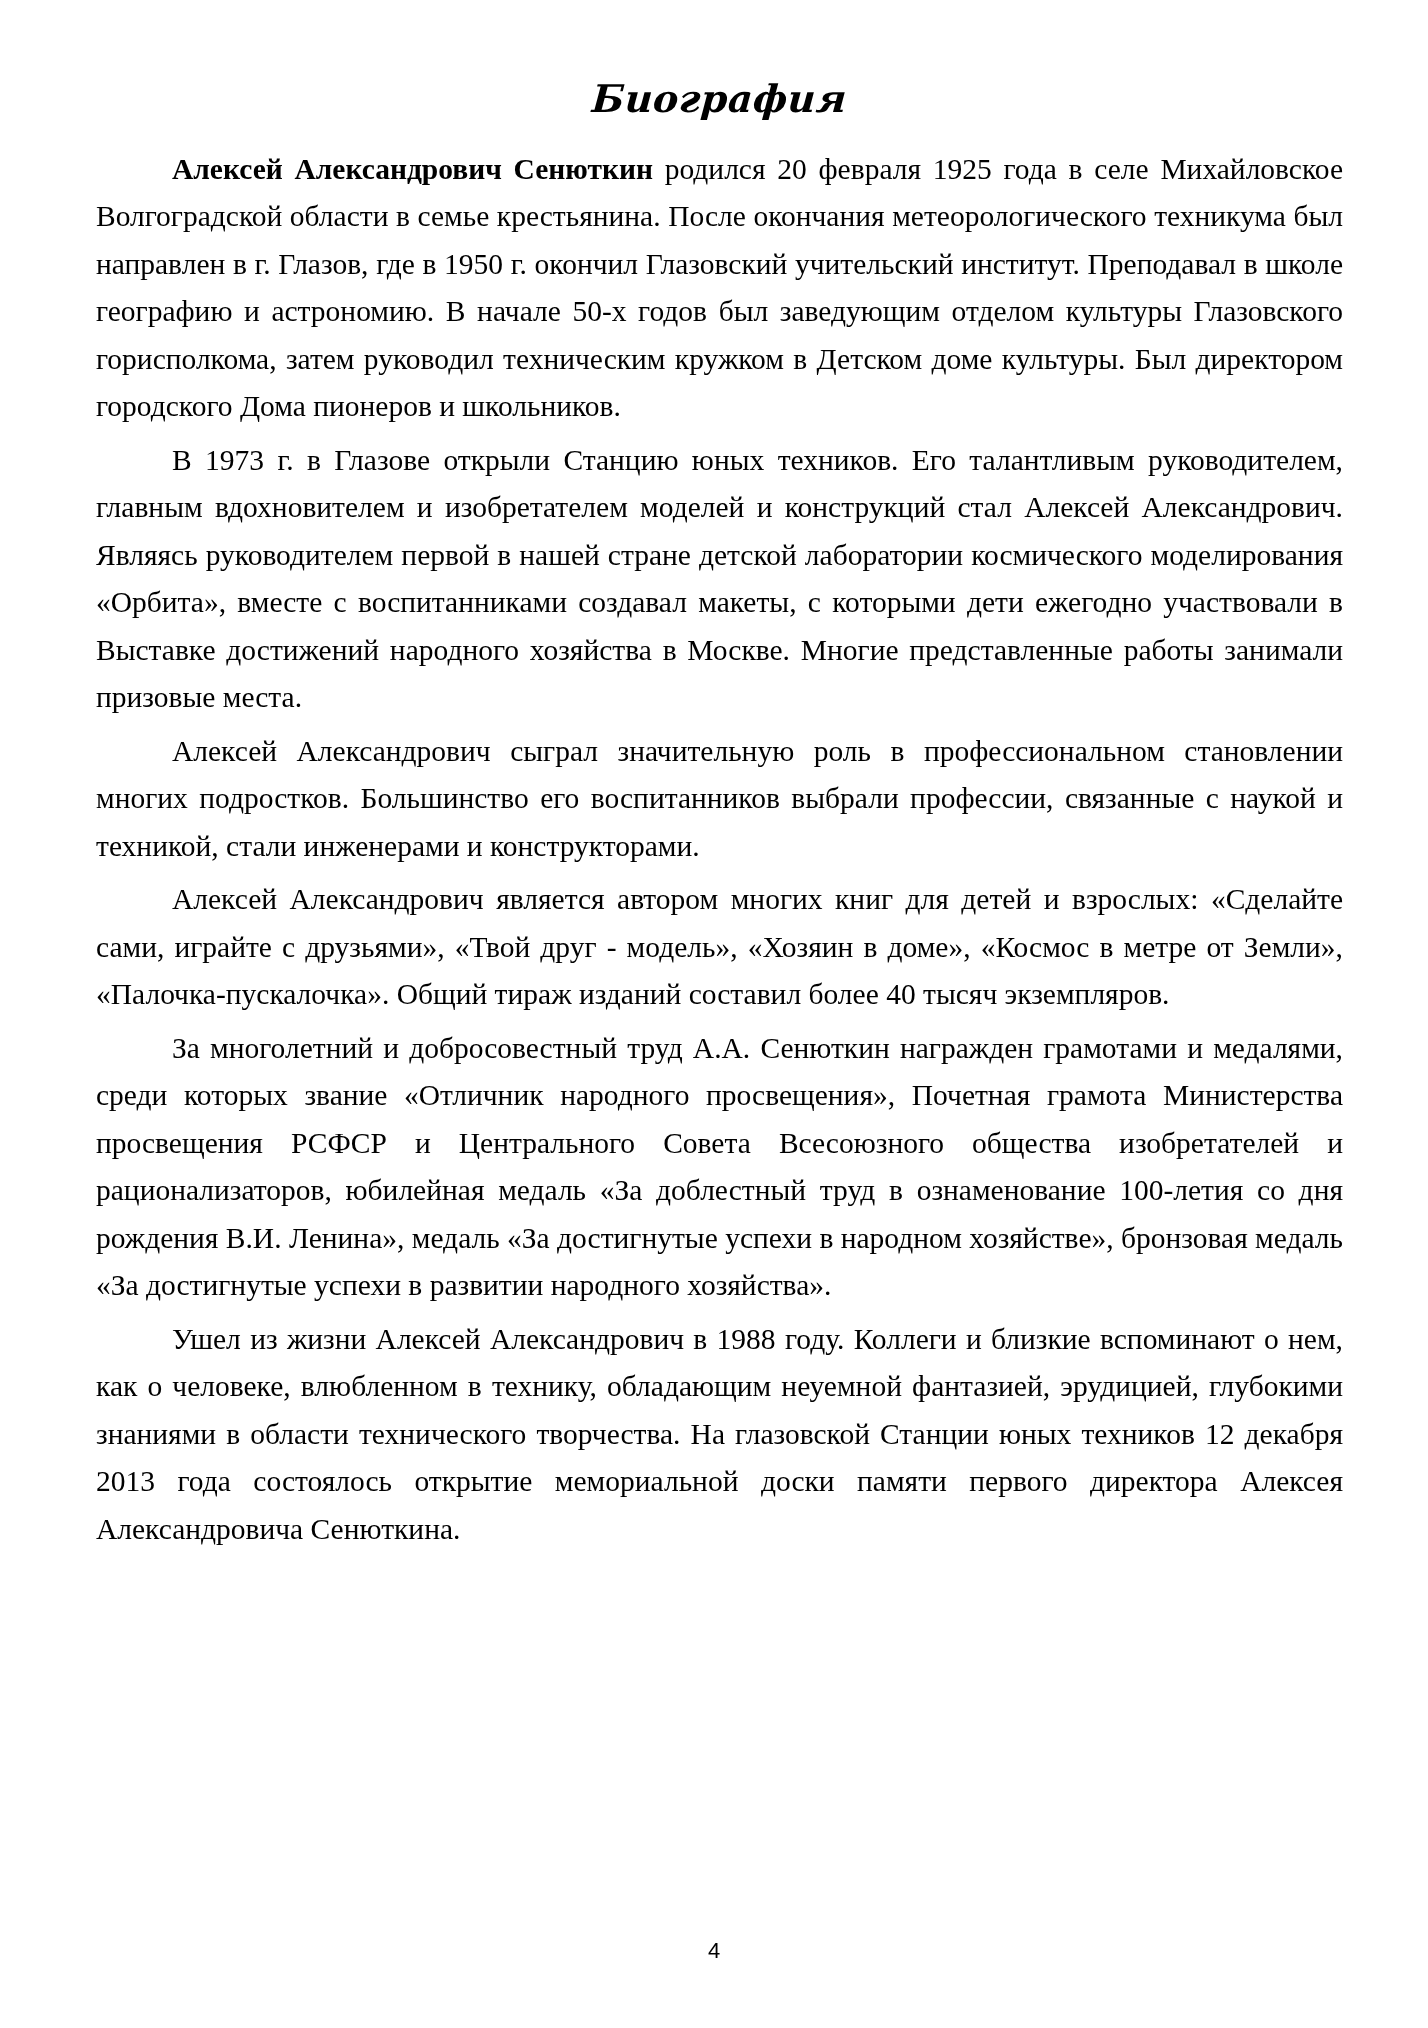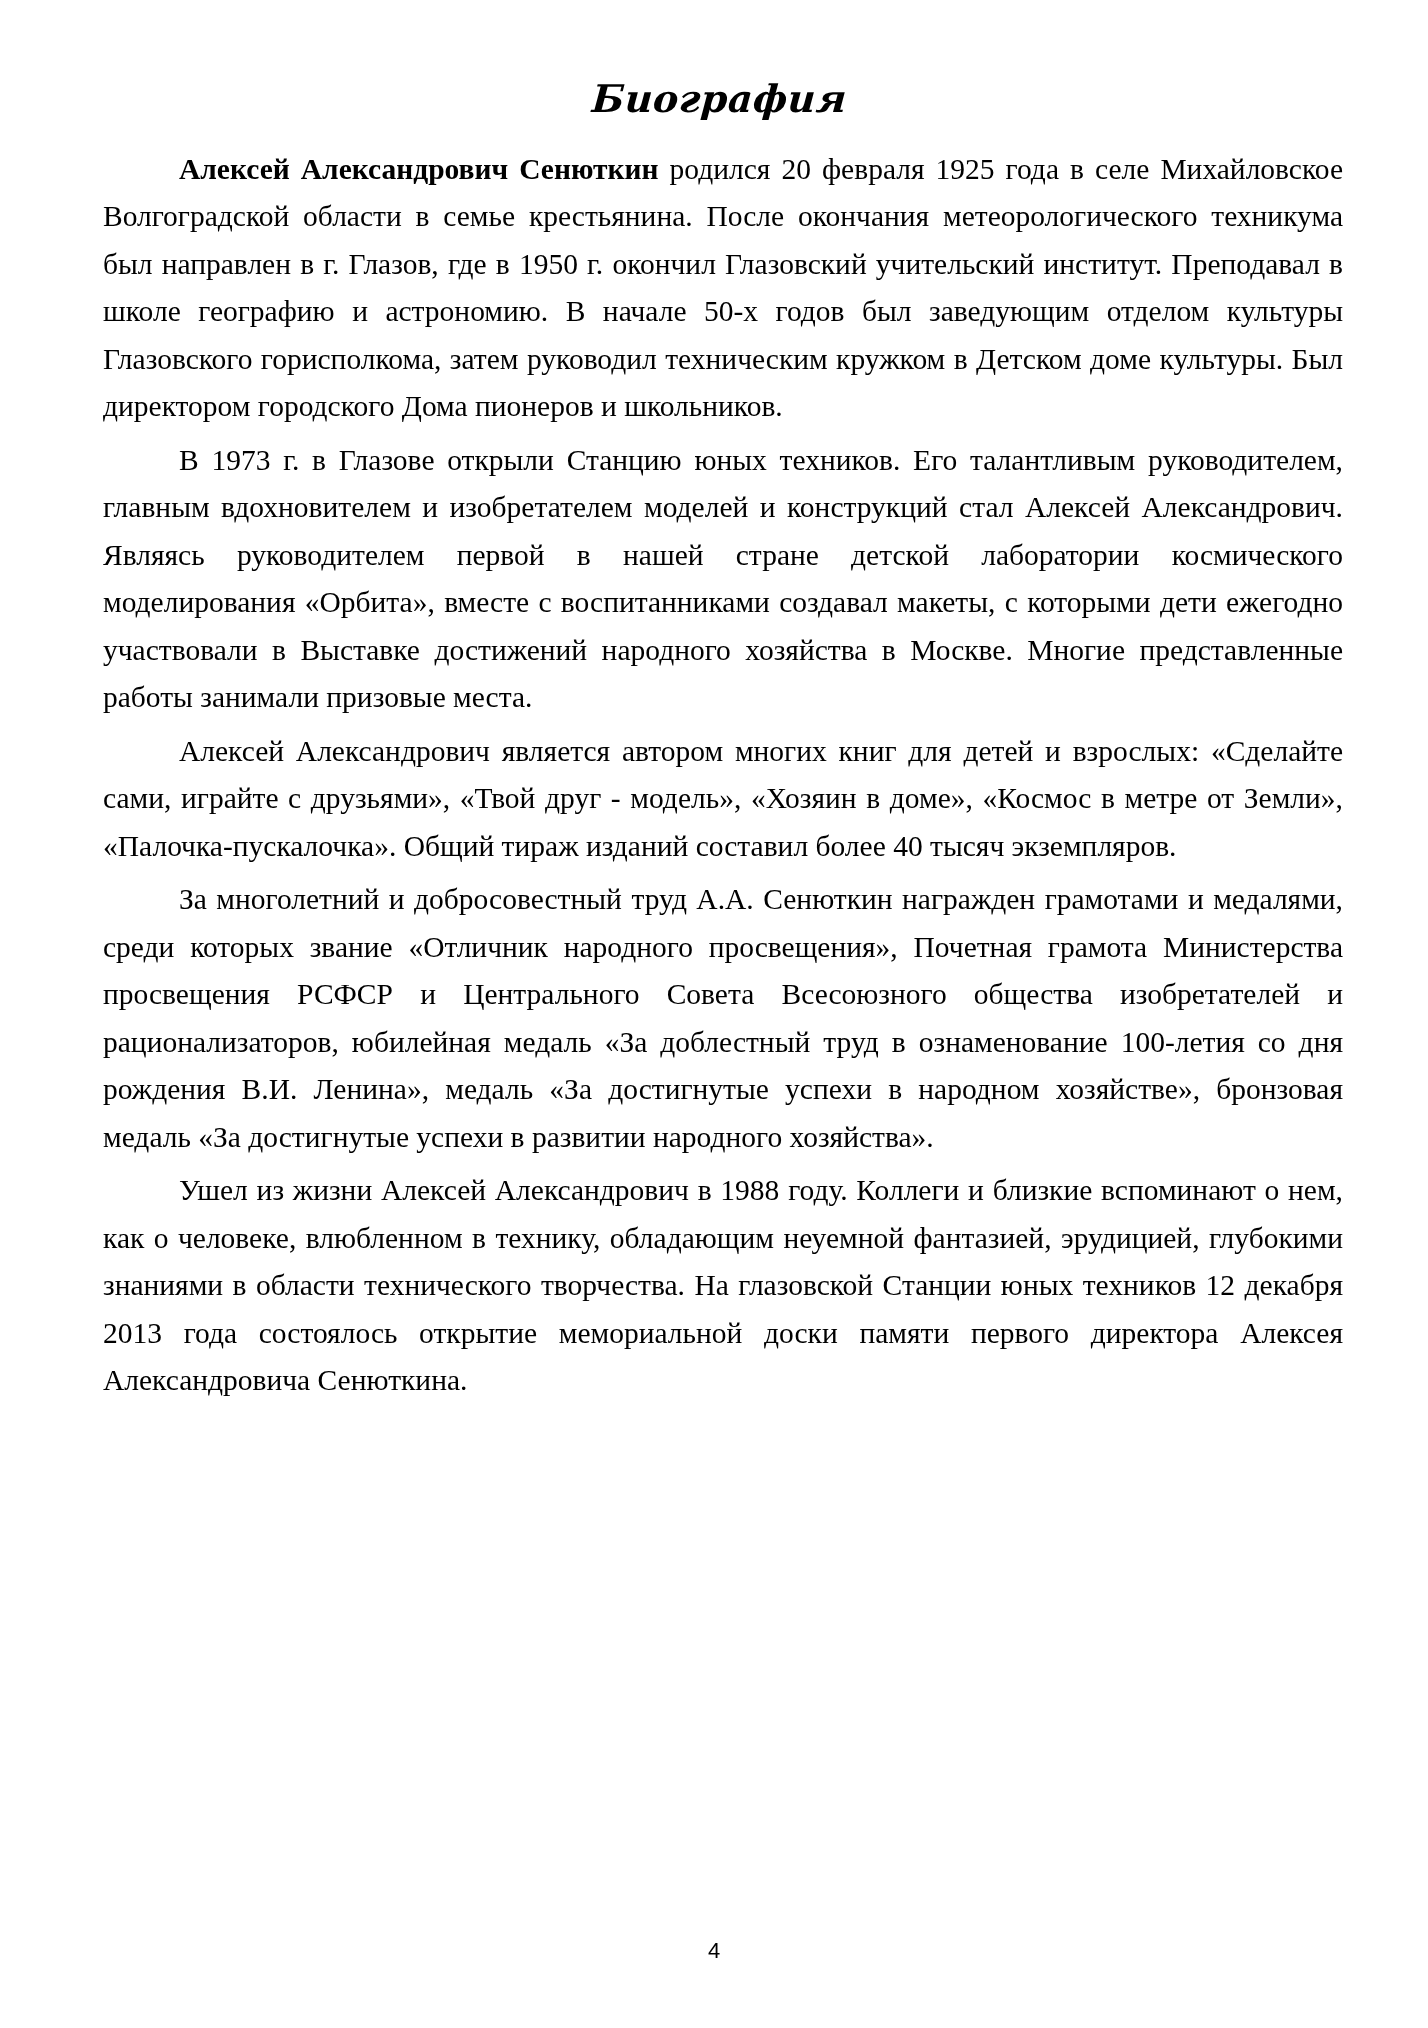"Алексей Александрович Сенюткин родился" p.body-par { margin: 0 0 6px 7px -> 0 0 6px 0 }
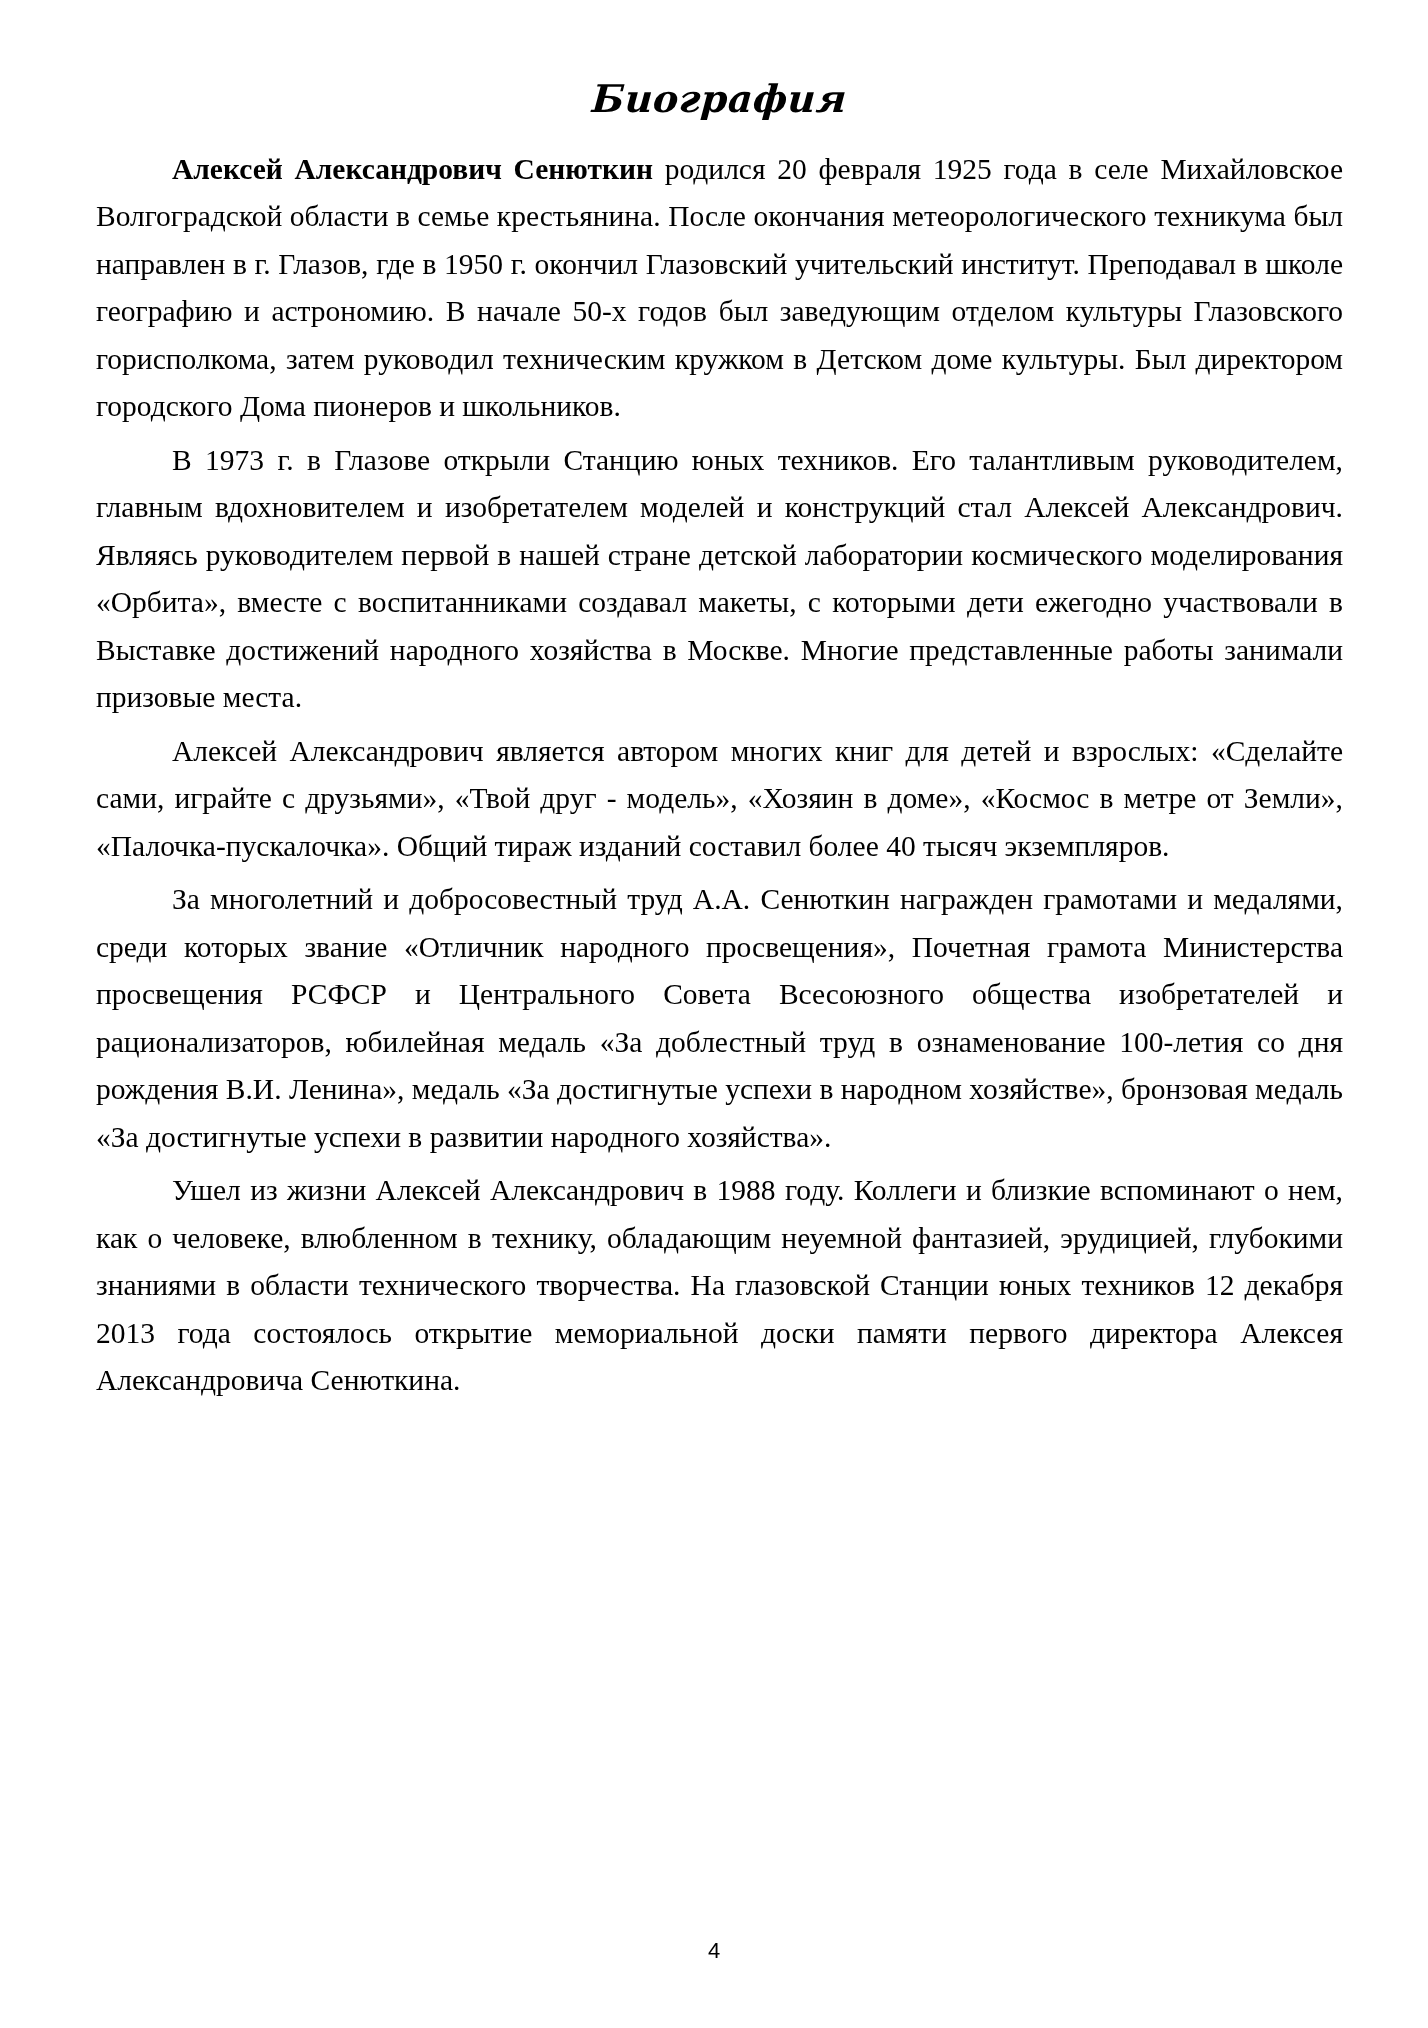"Алексей Александрович сыграл" p.body-par { html: none -> <p>Алексей Александрович сыграл значительную роль в профессиональном становлении многих подростков. Большинство его воспитанников выбрали профессии, связанные с наукой и техникой, стали инженерами и конструкторами.</p> }
